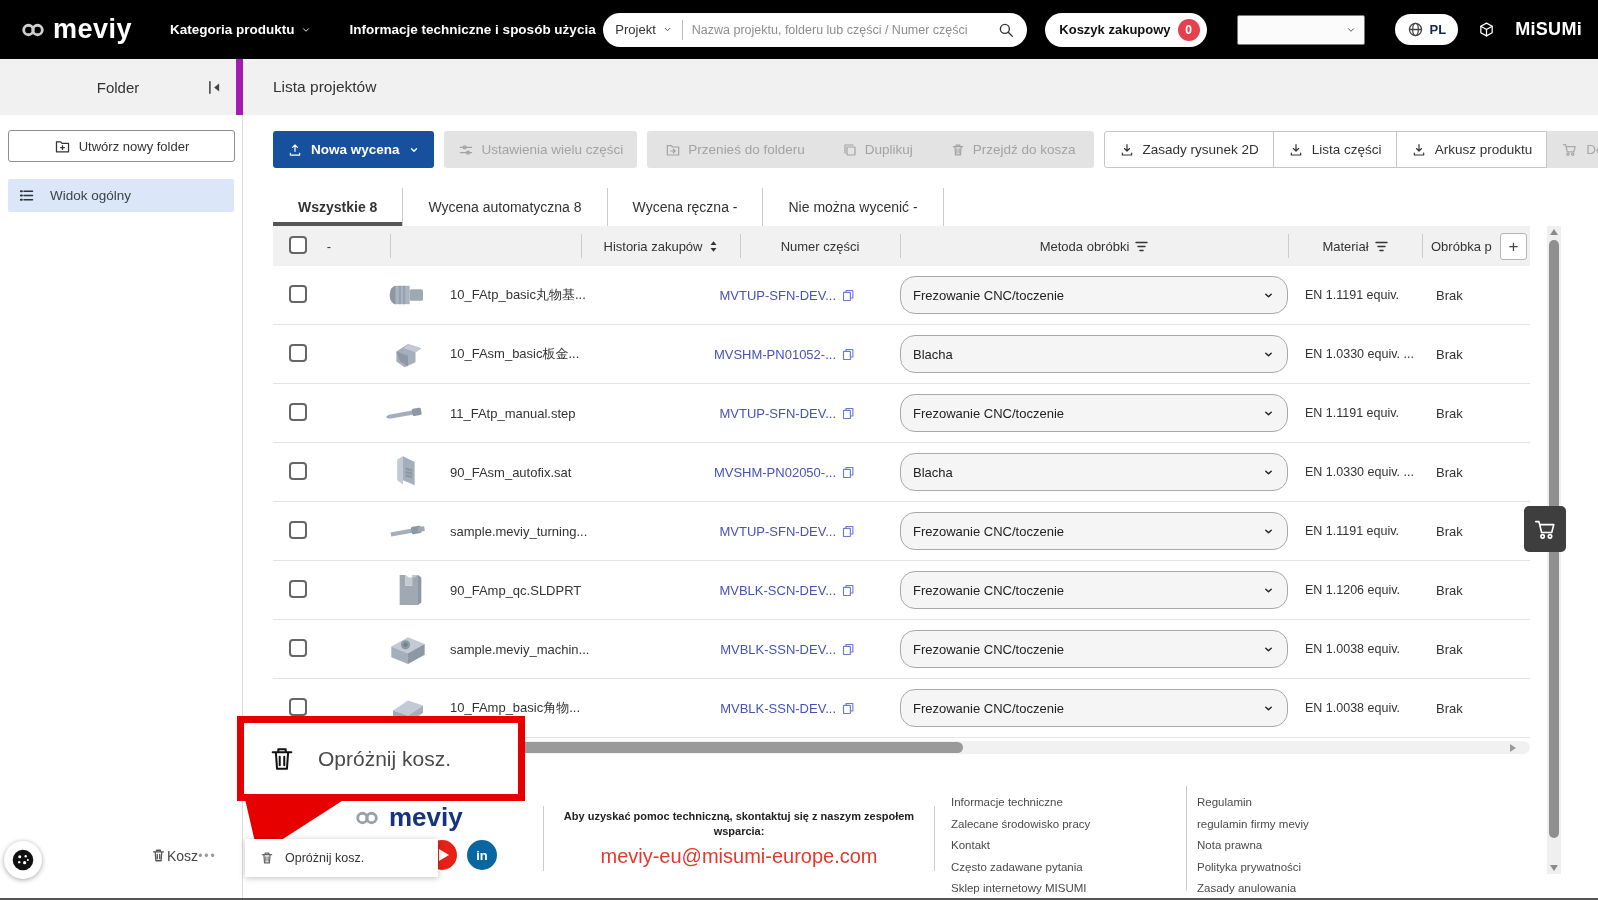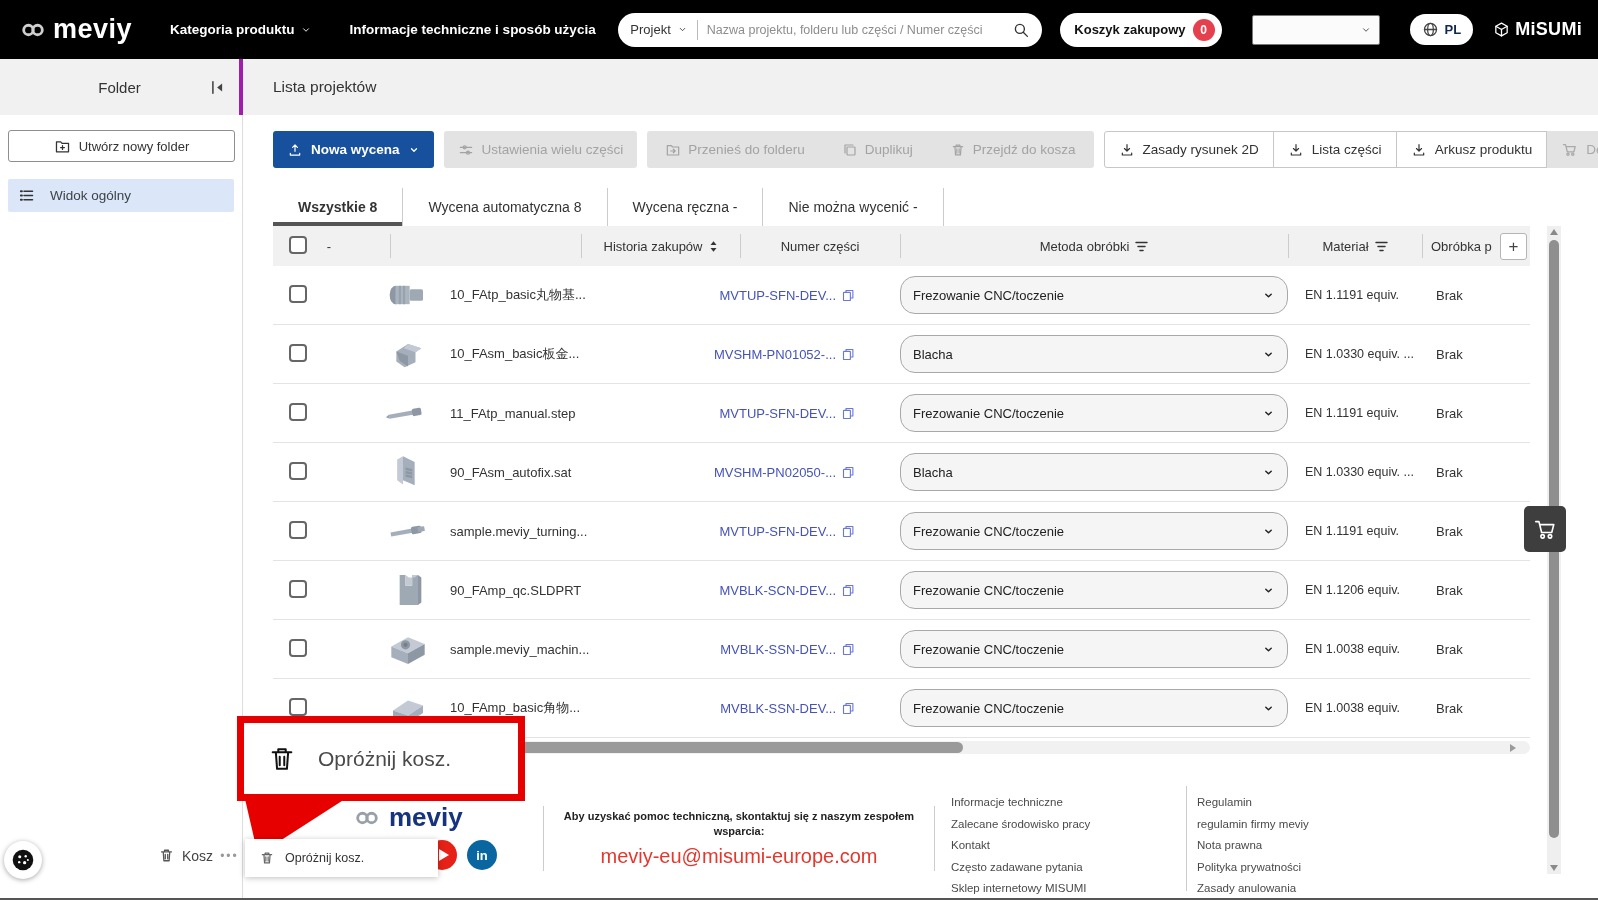"MiSUMi" .misumi { gap: 5px -> 20px }
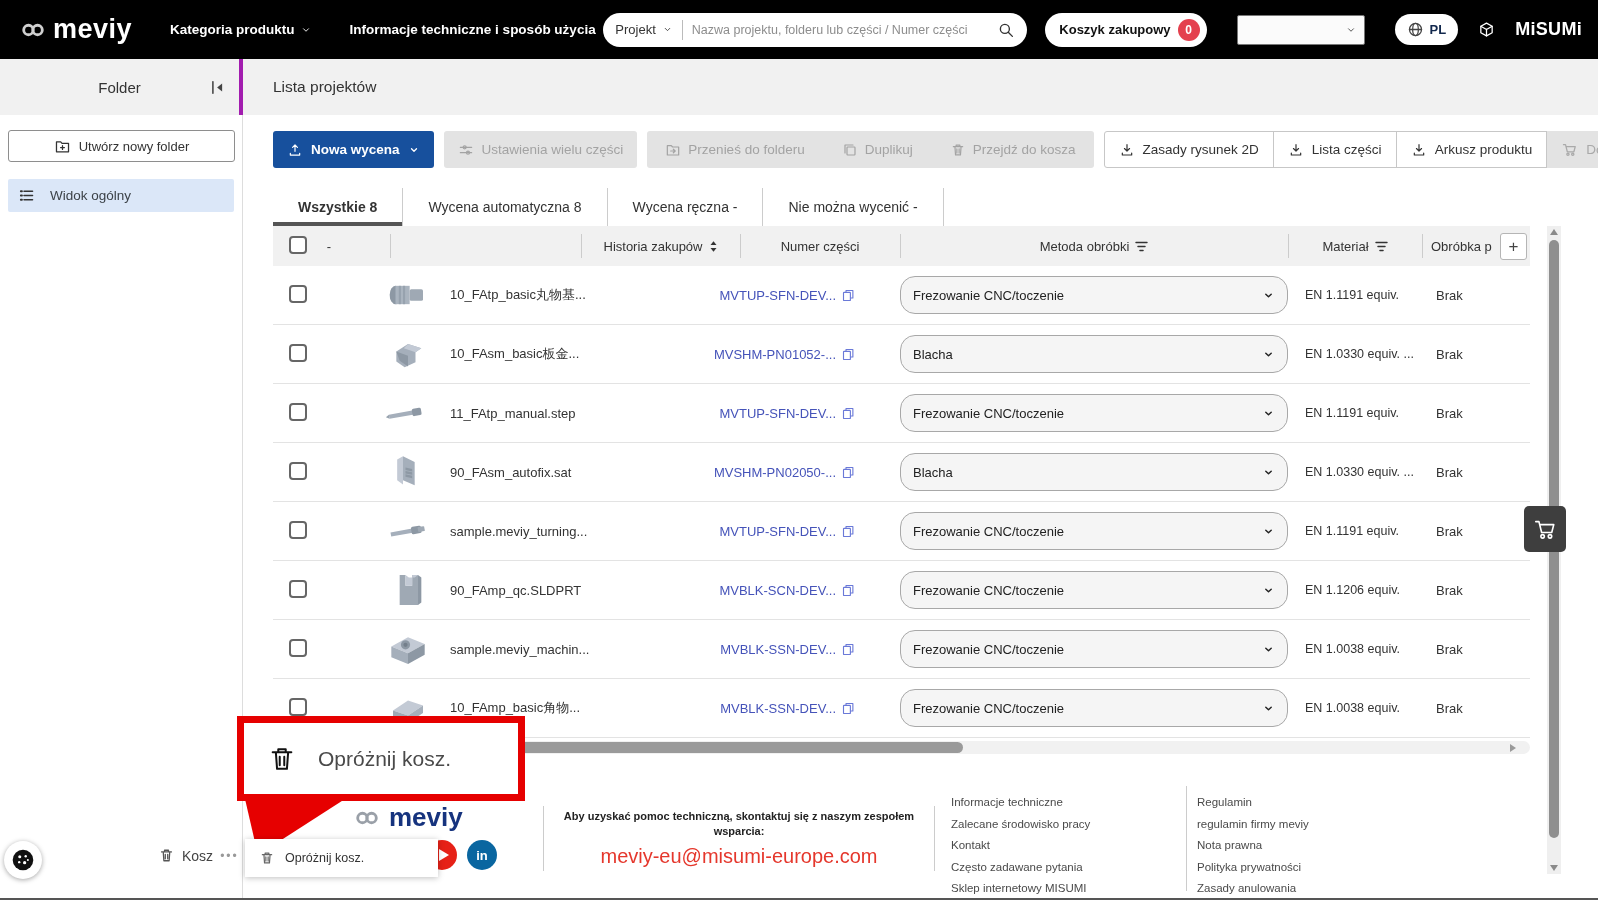"Folder" .strip-left { border-right: 4px solid #a21caf -> 7px solid #a21caf }
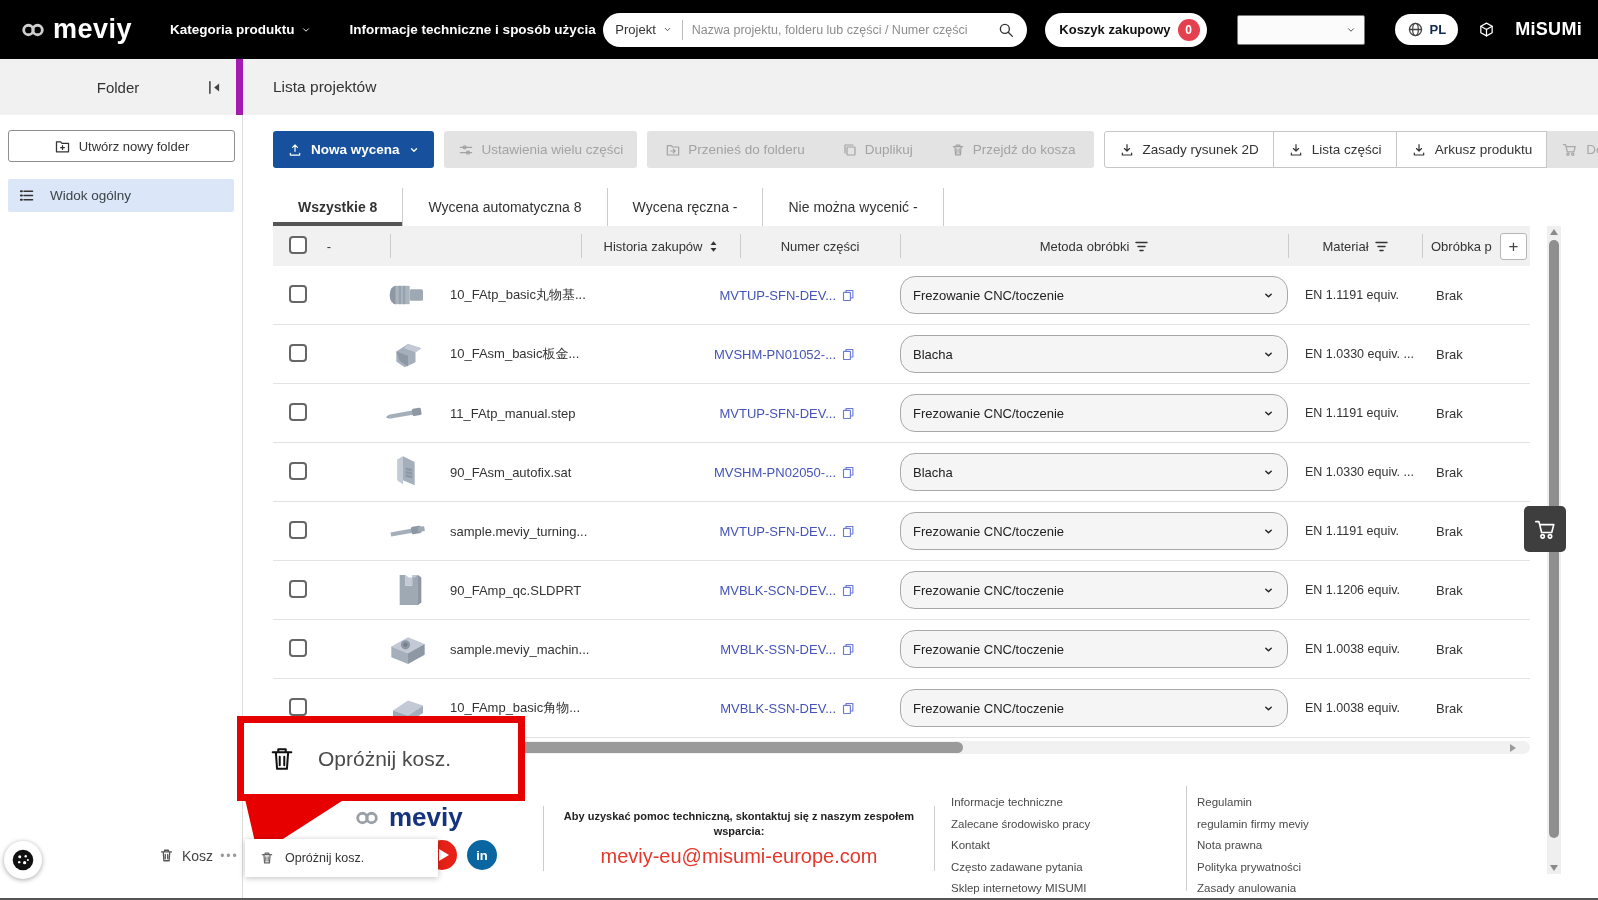"Kosz" .kosz { gap: 7px -> 0; left: 158px -> 150px }
